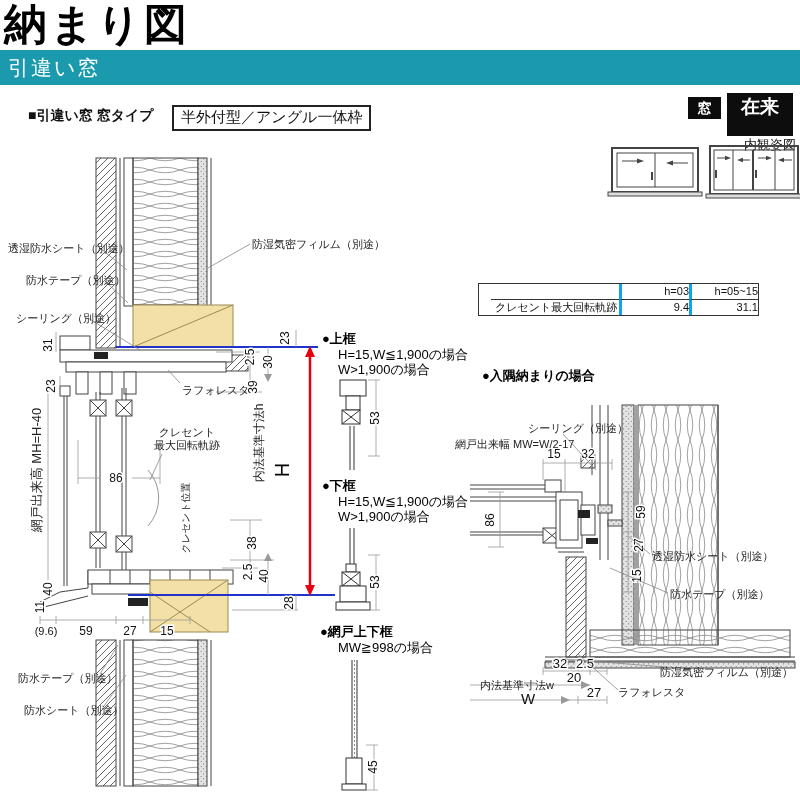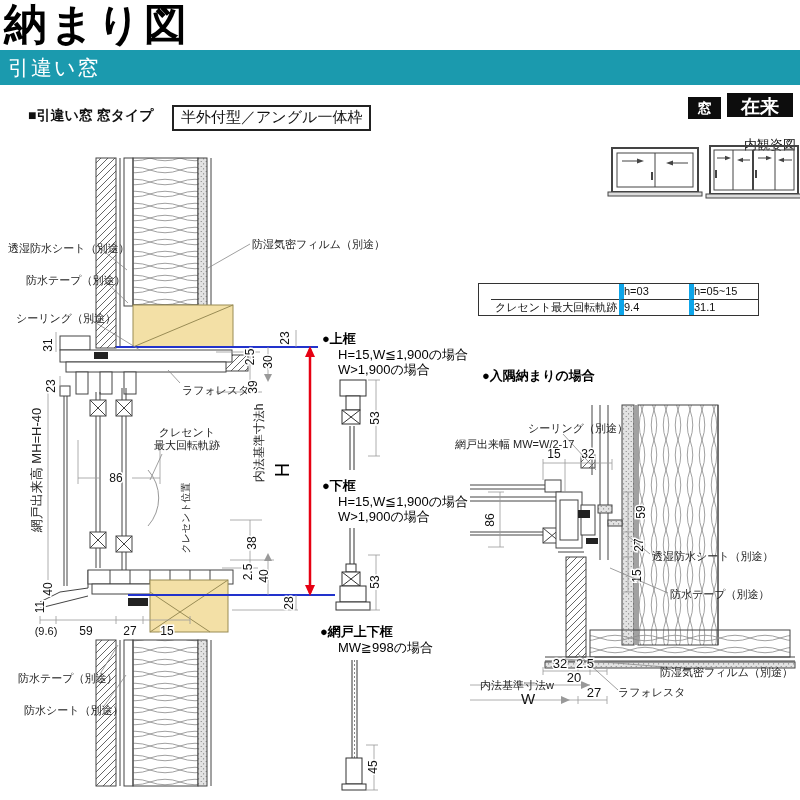"在来" .badge-zairai { height: 24px -> 43px }
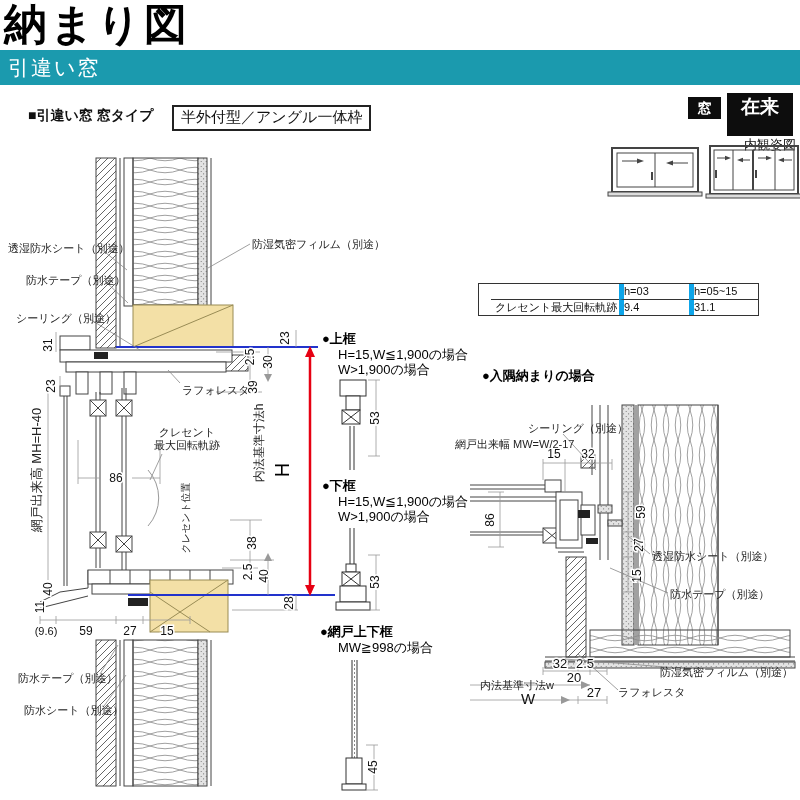"h=03" .spec-table div { border-left: 5px solid #0ea5e9 -> 3px solid #0ea5e9; text-align: left -> right }
